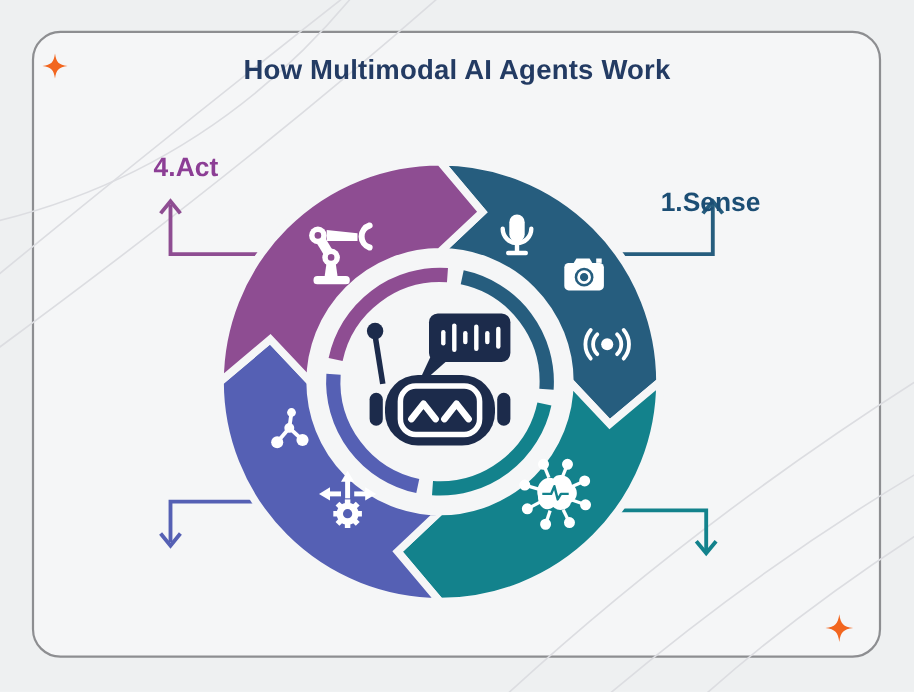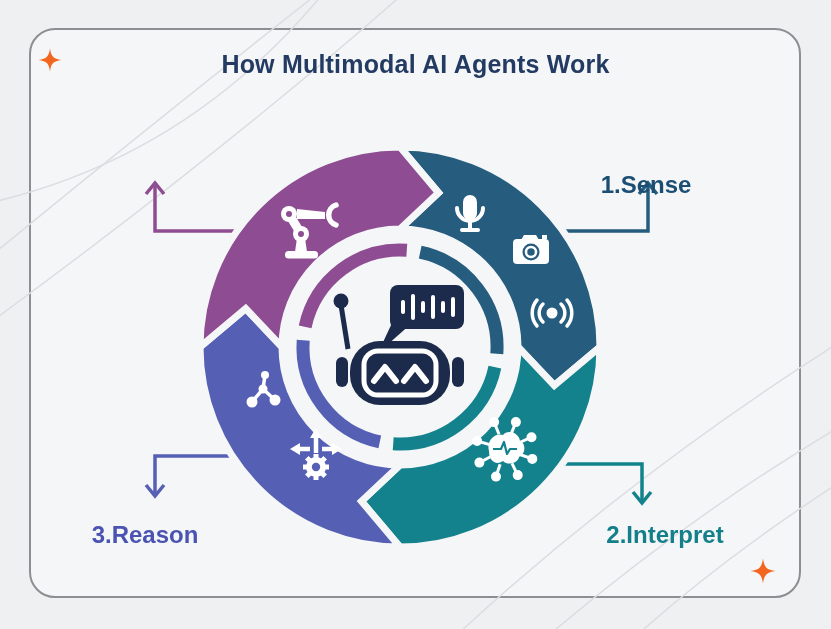"4.Act" div.step-label { html: none -> <div>4.Act</div> }
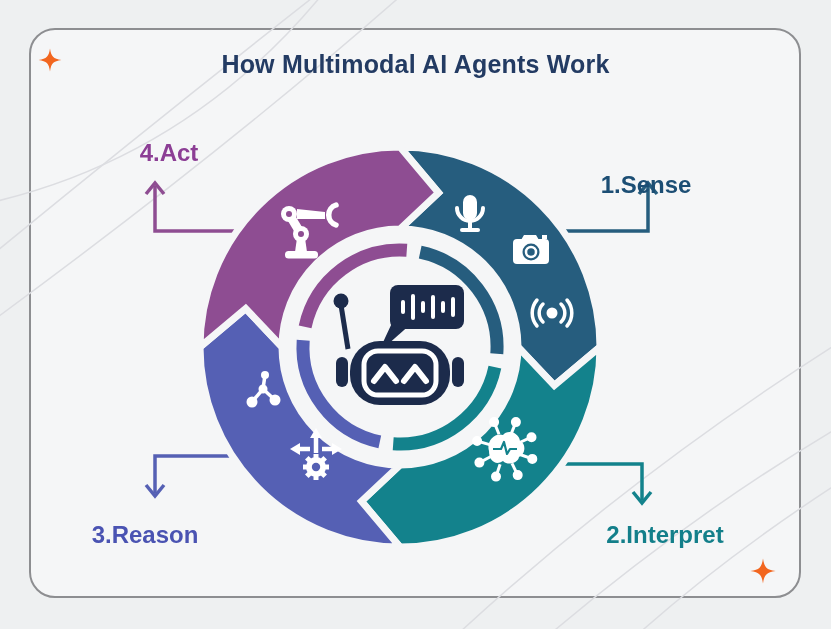"3.Reason" div.step-label { html: <div>3.Reason</div> -> none }
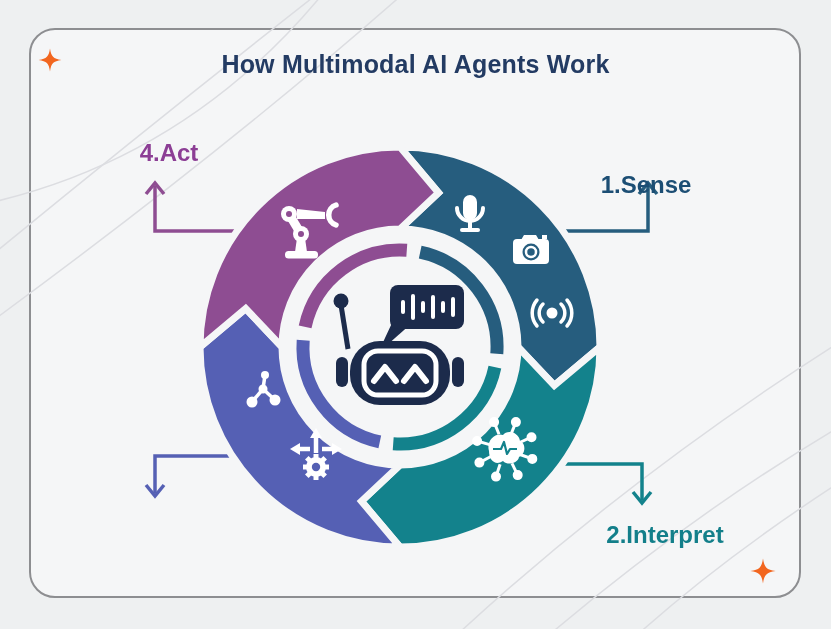"2.Interpret" div.step-label { html: <div>2.Interpret</div> -> none }
